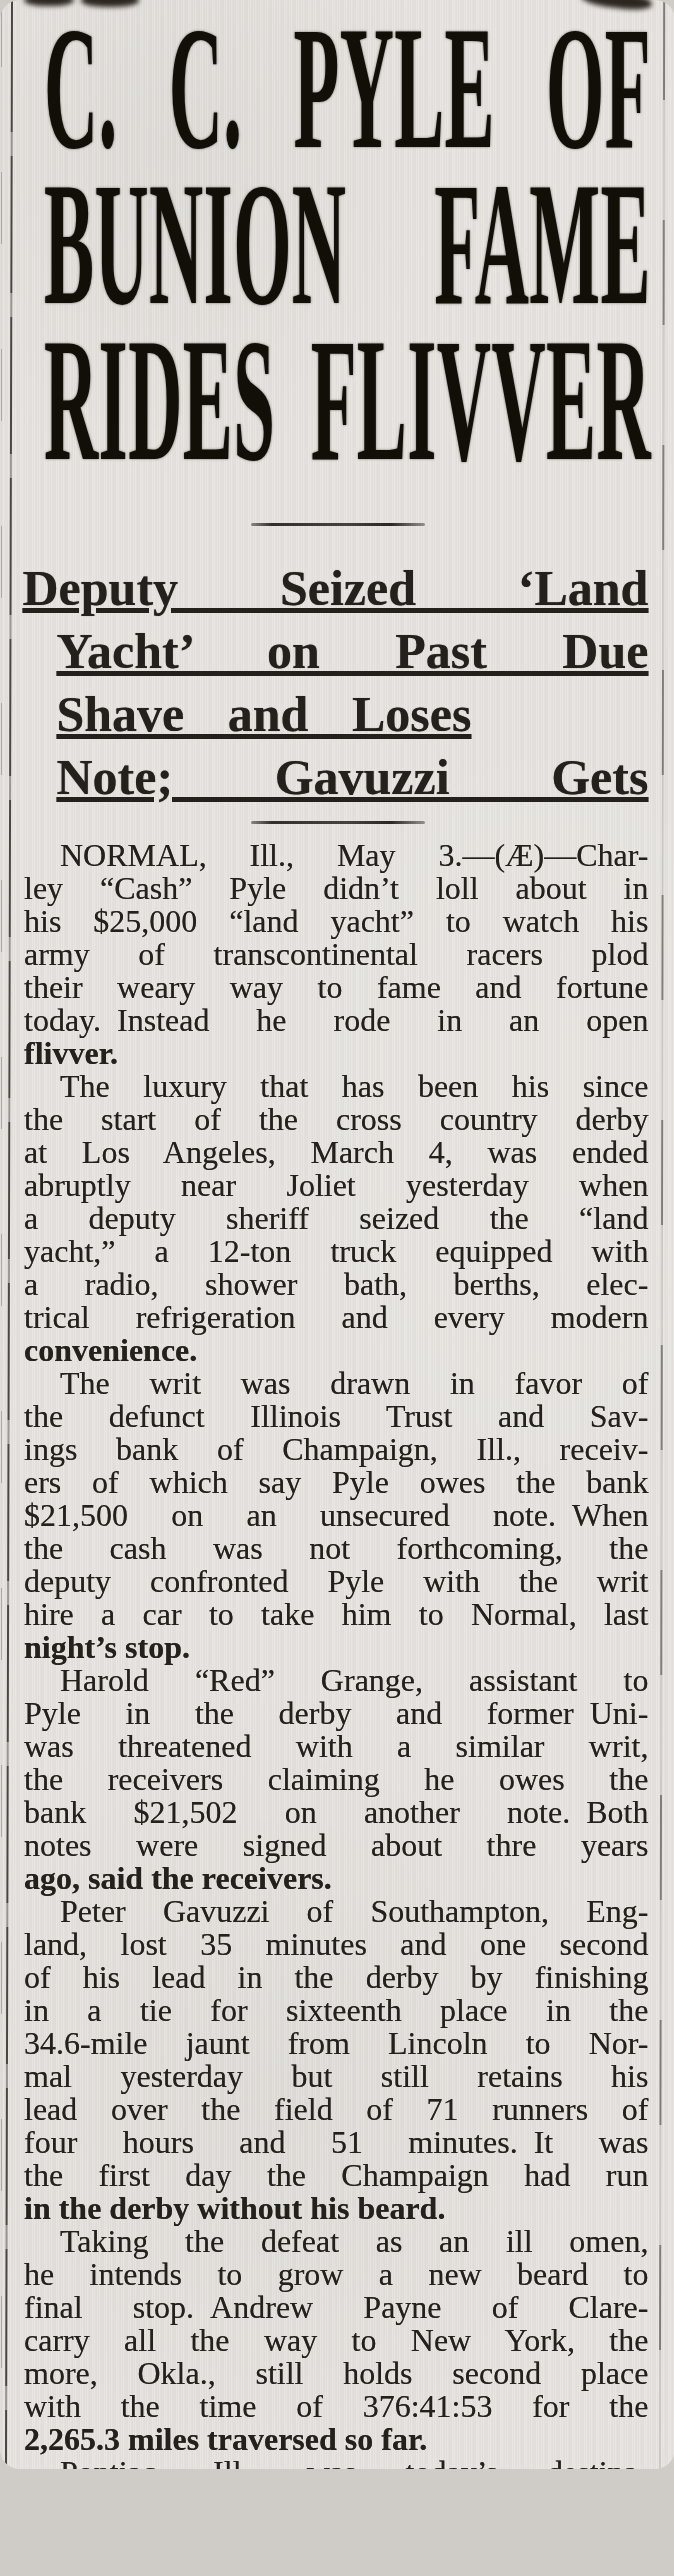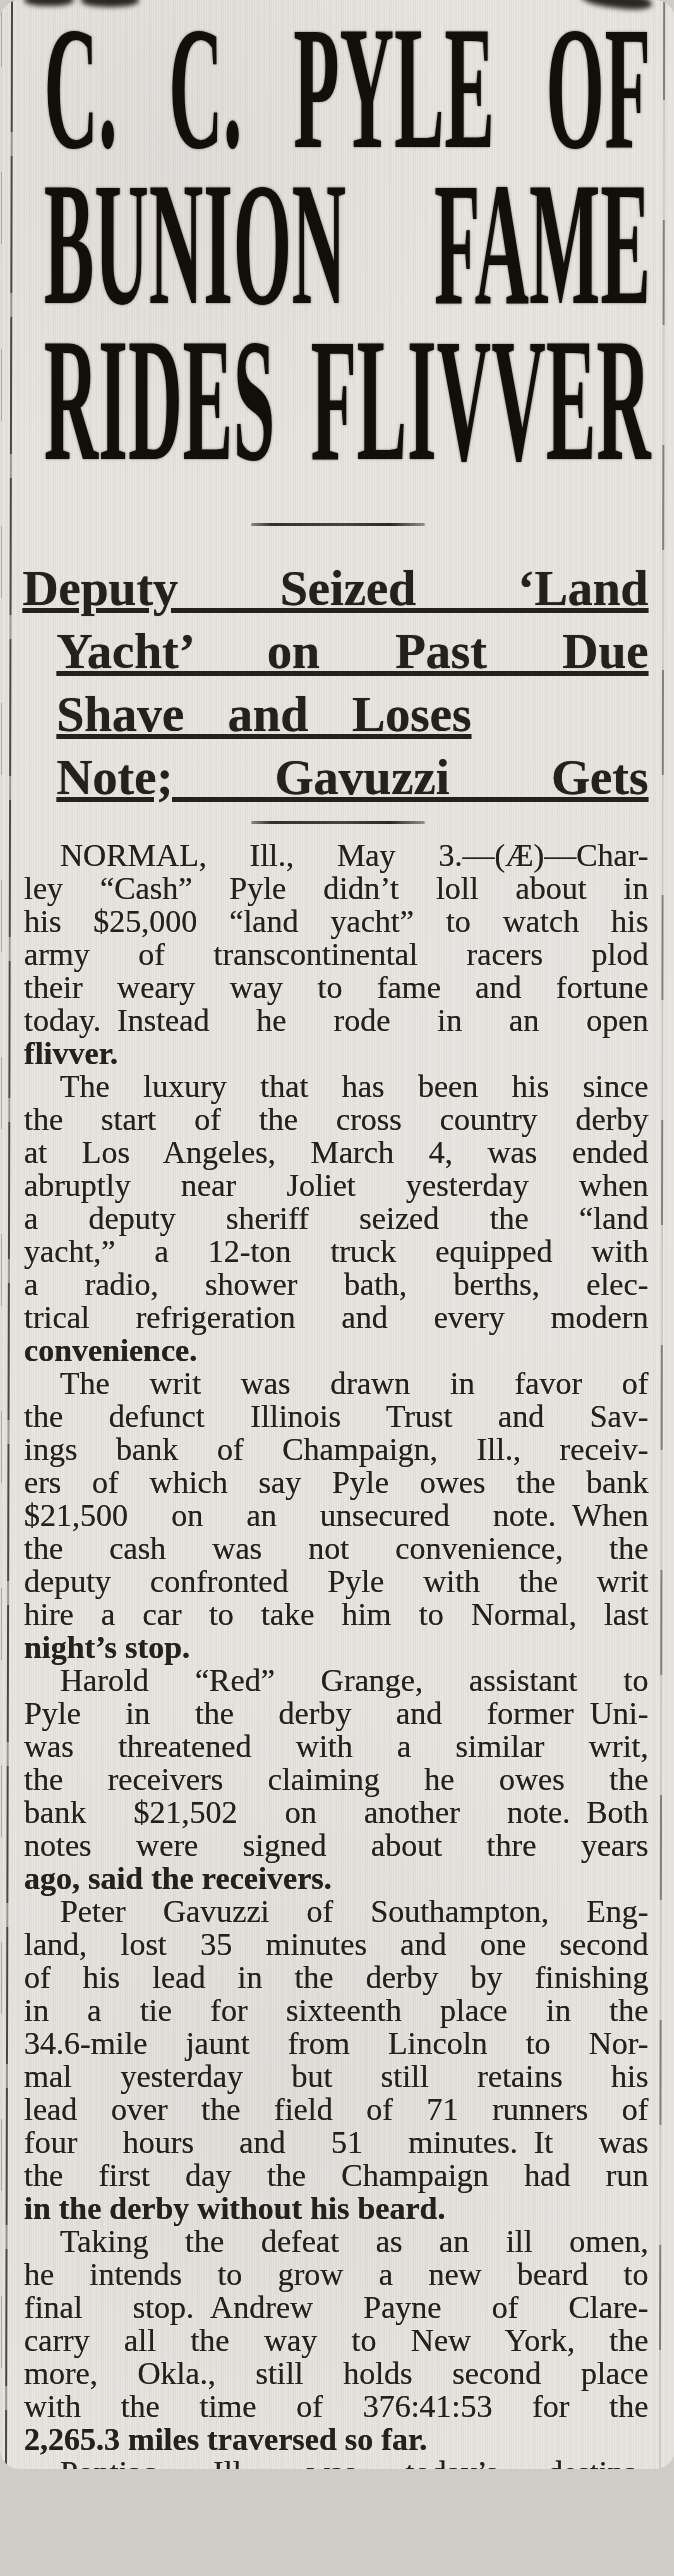"the cash was not convenience," div.b-line { text: convenience -> forthcoming }
